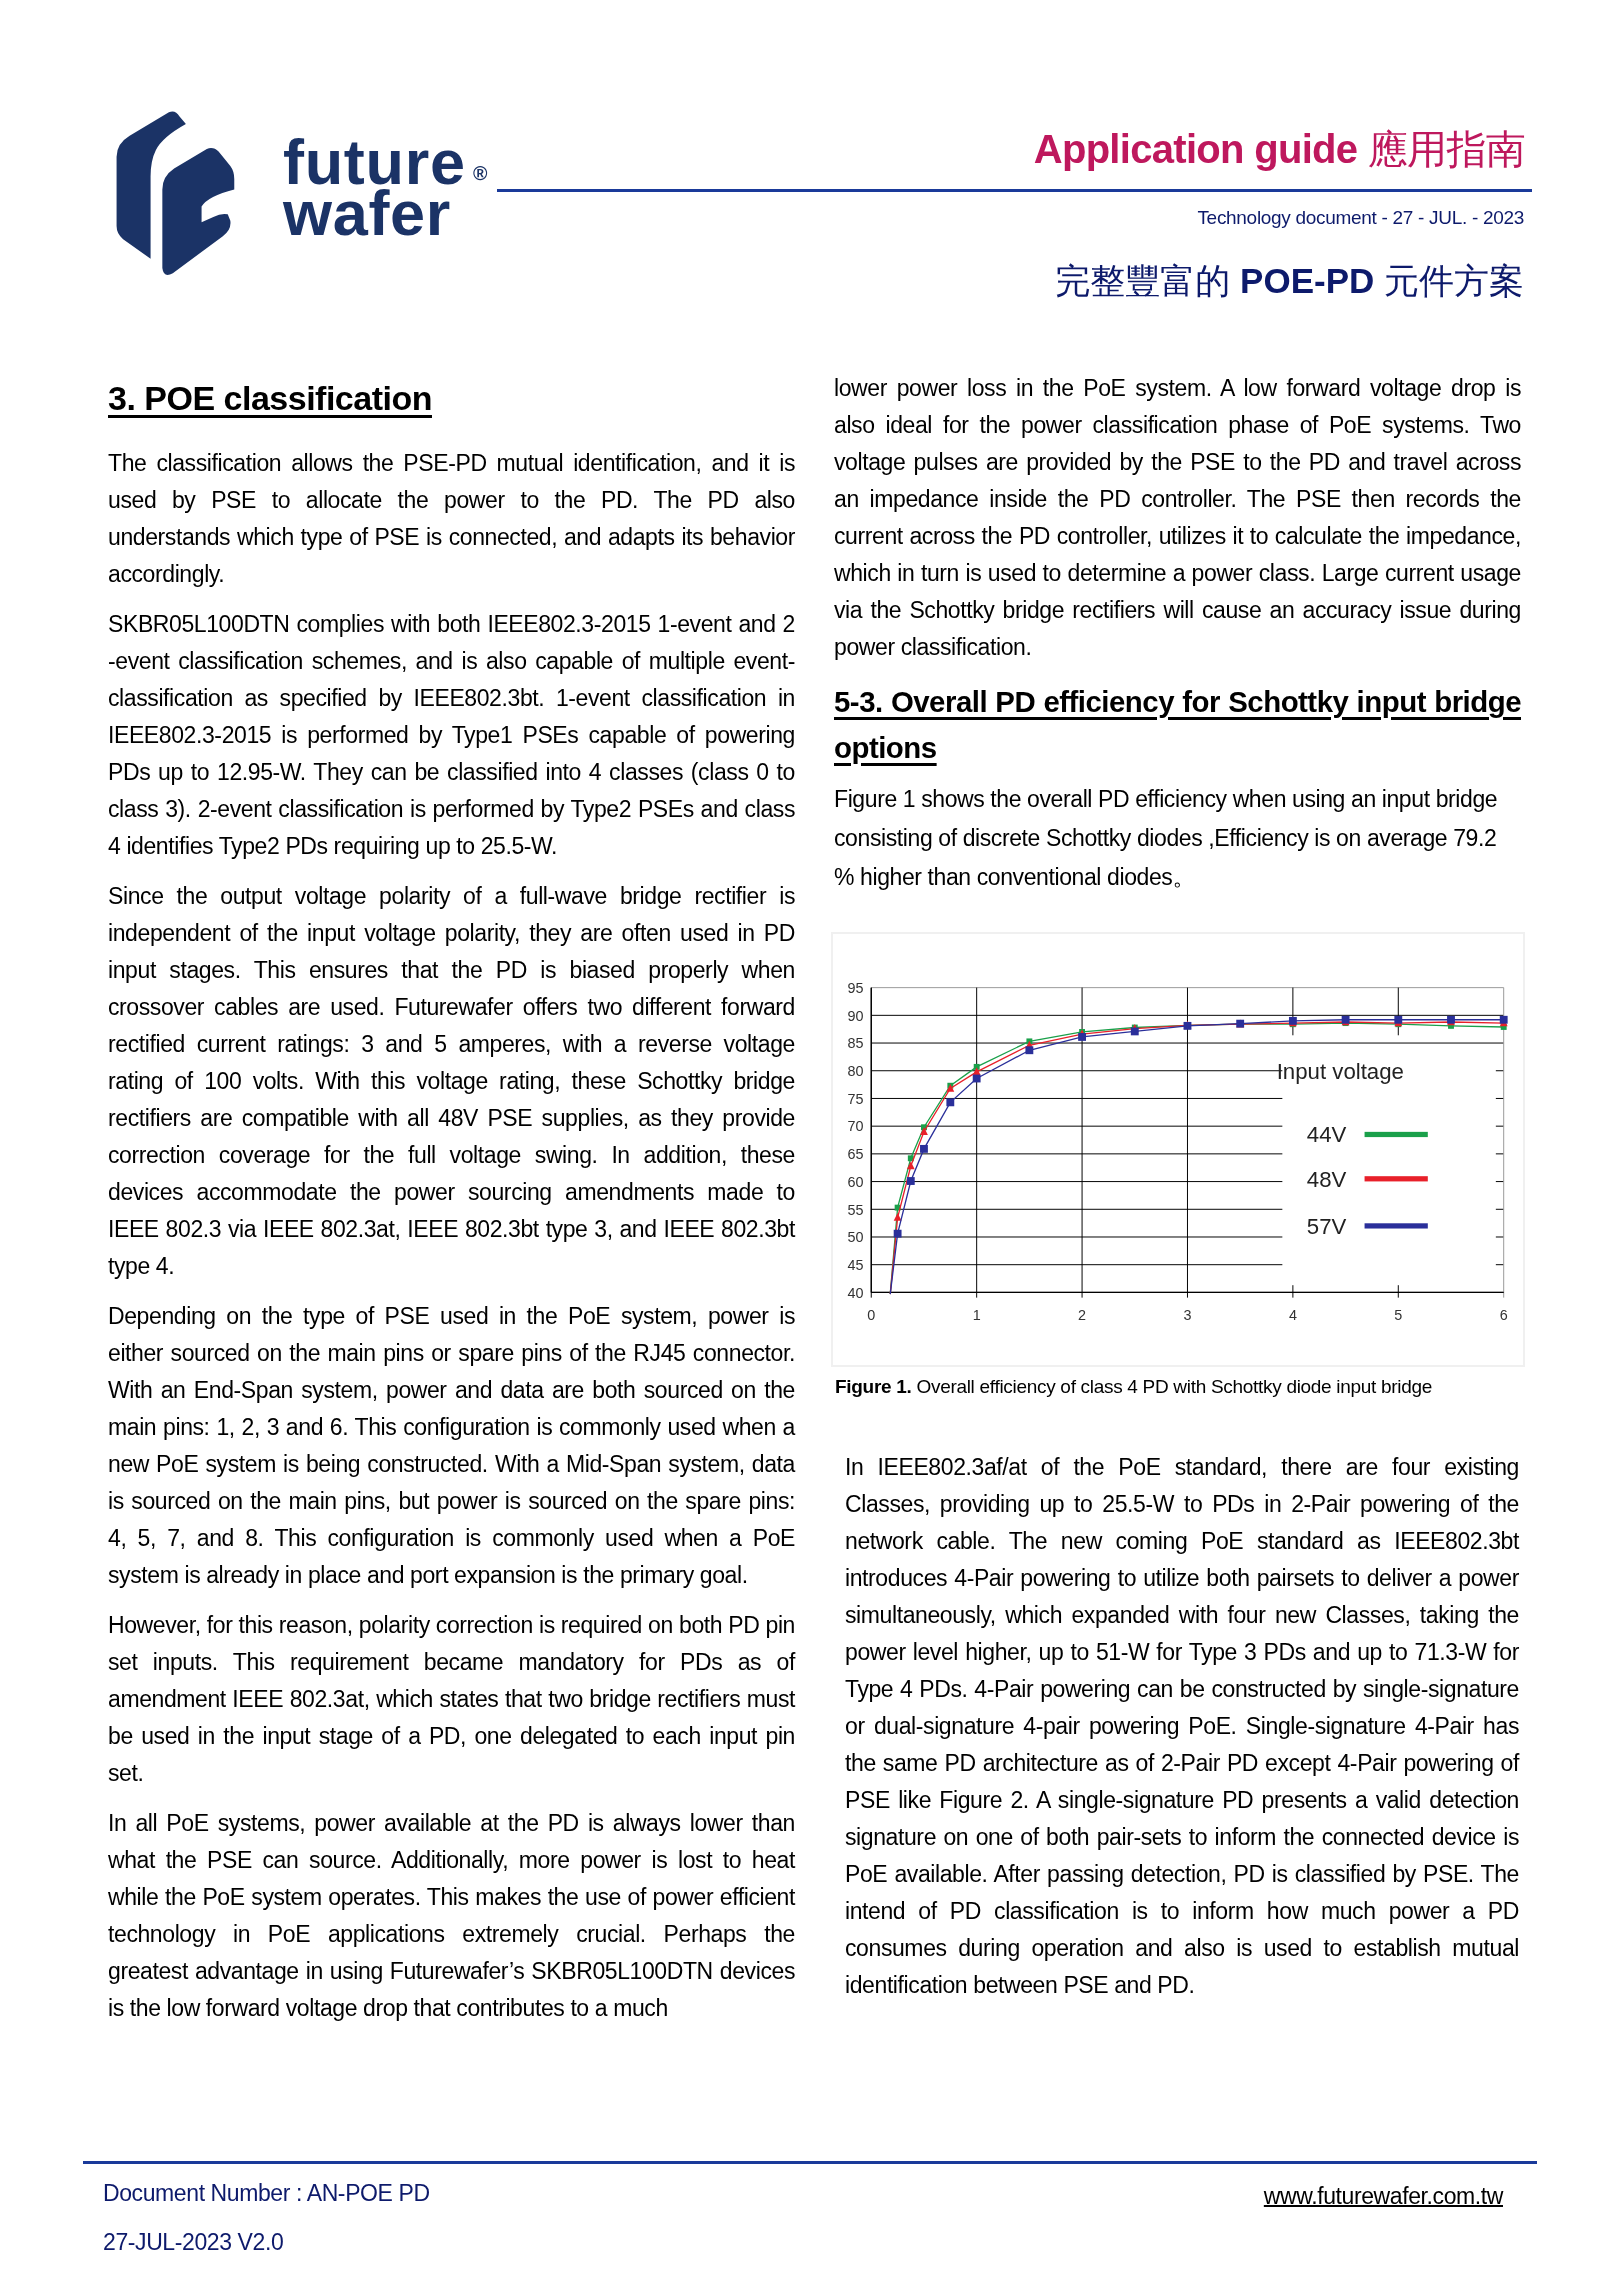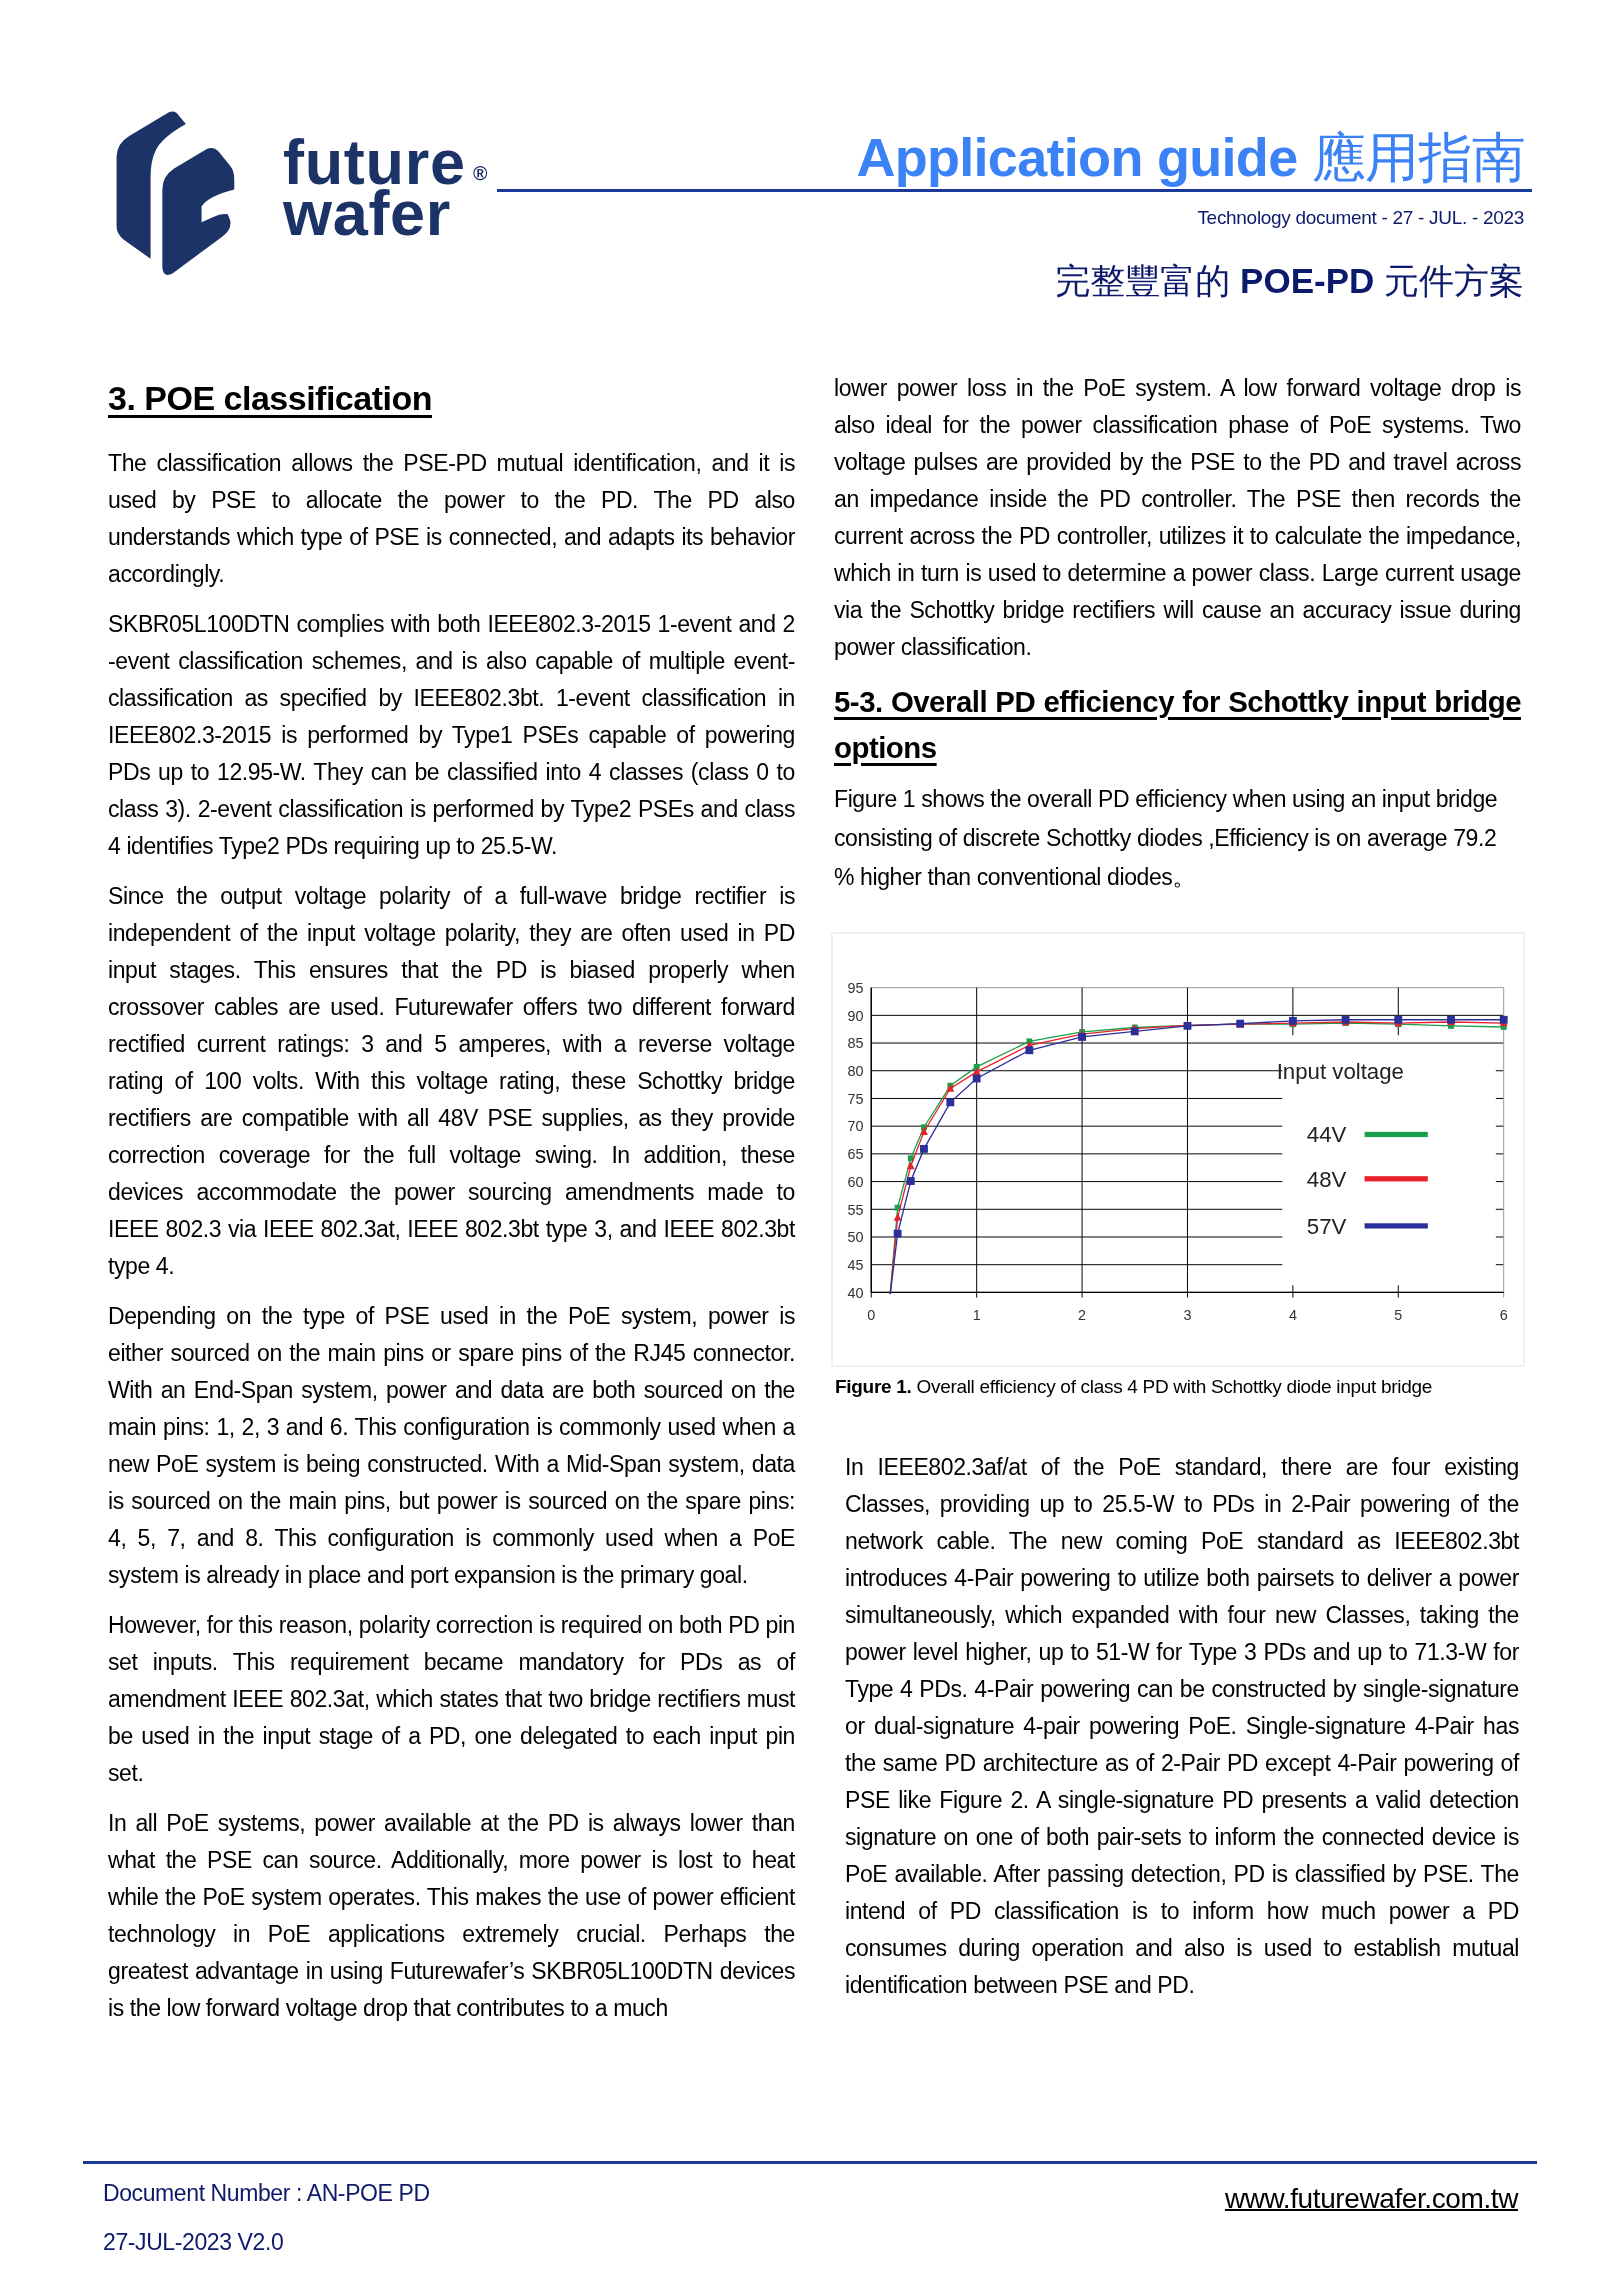"Application guide 應用指南" .app-title { color: #3b82f6 -> #be185d; font-size: 54px -> 40px }
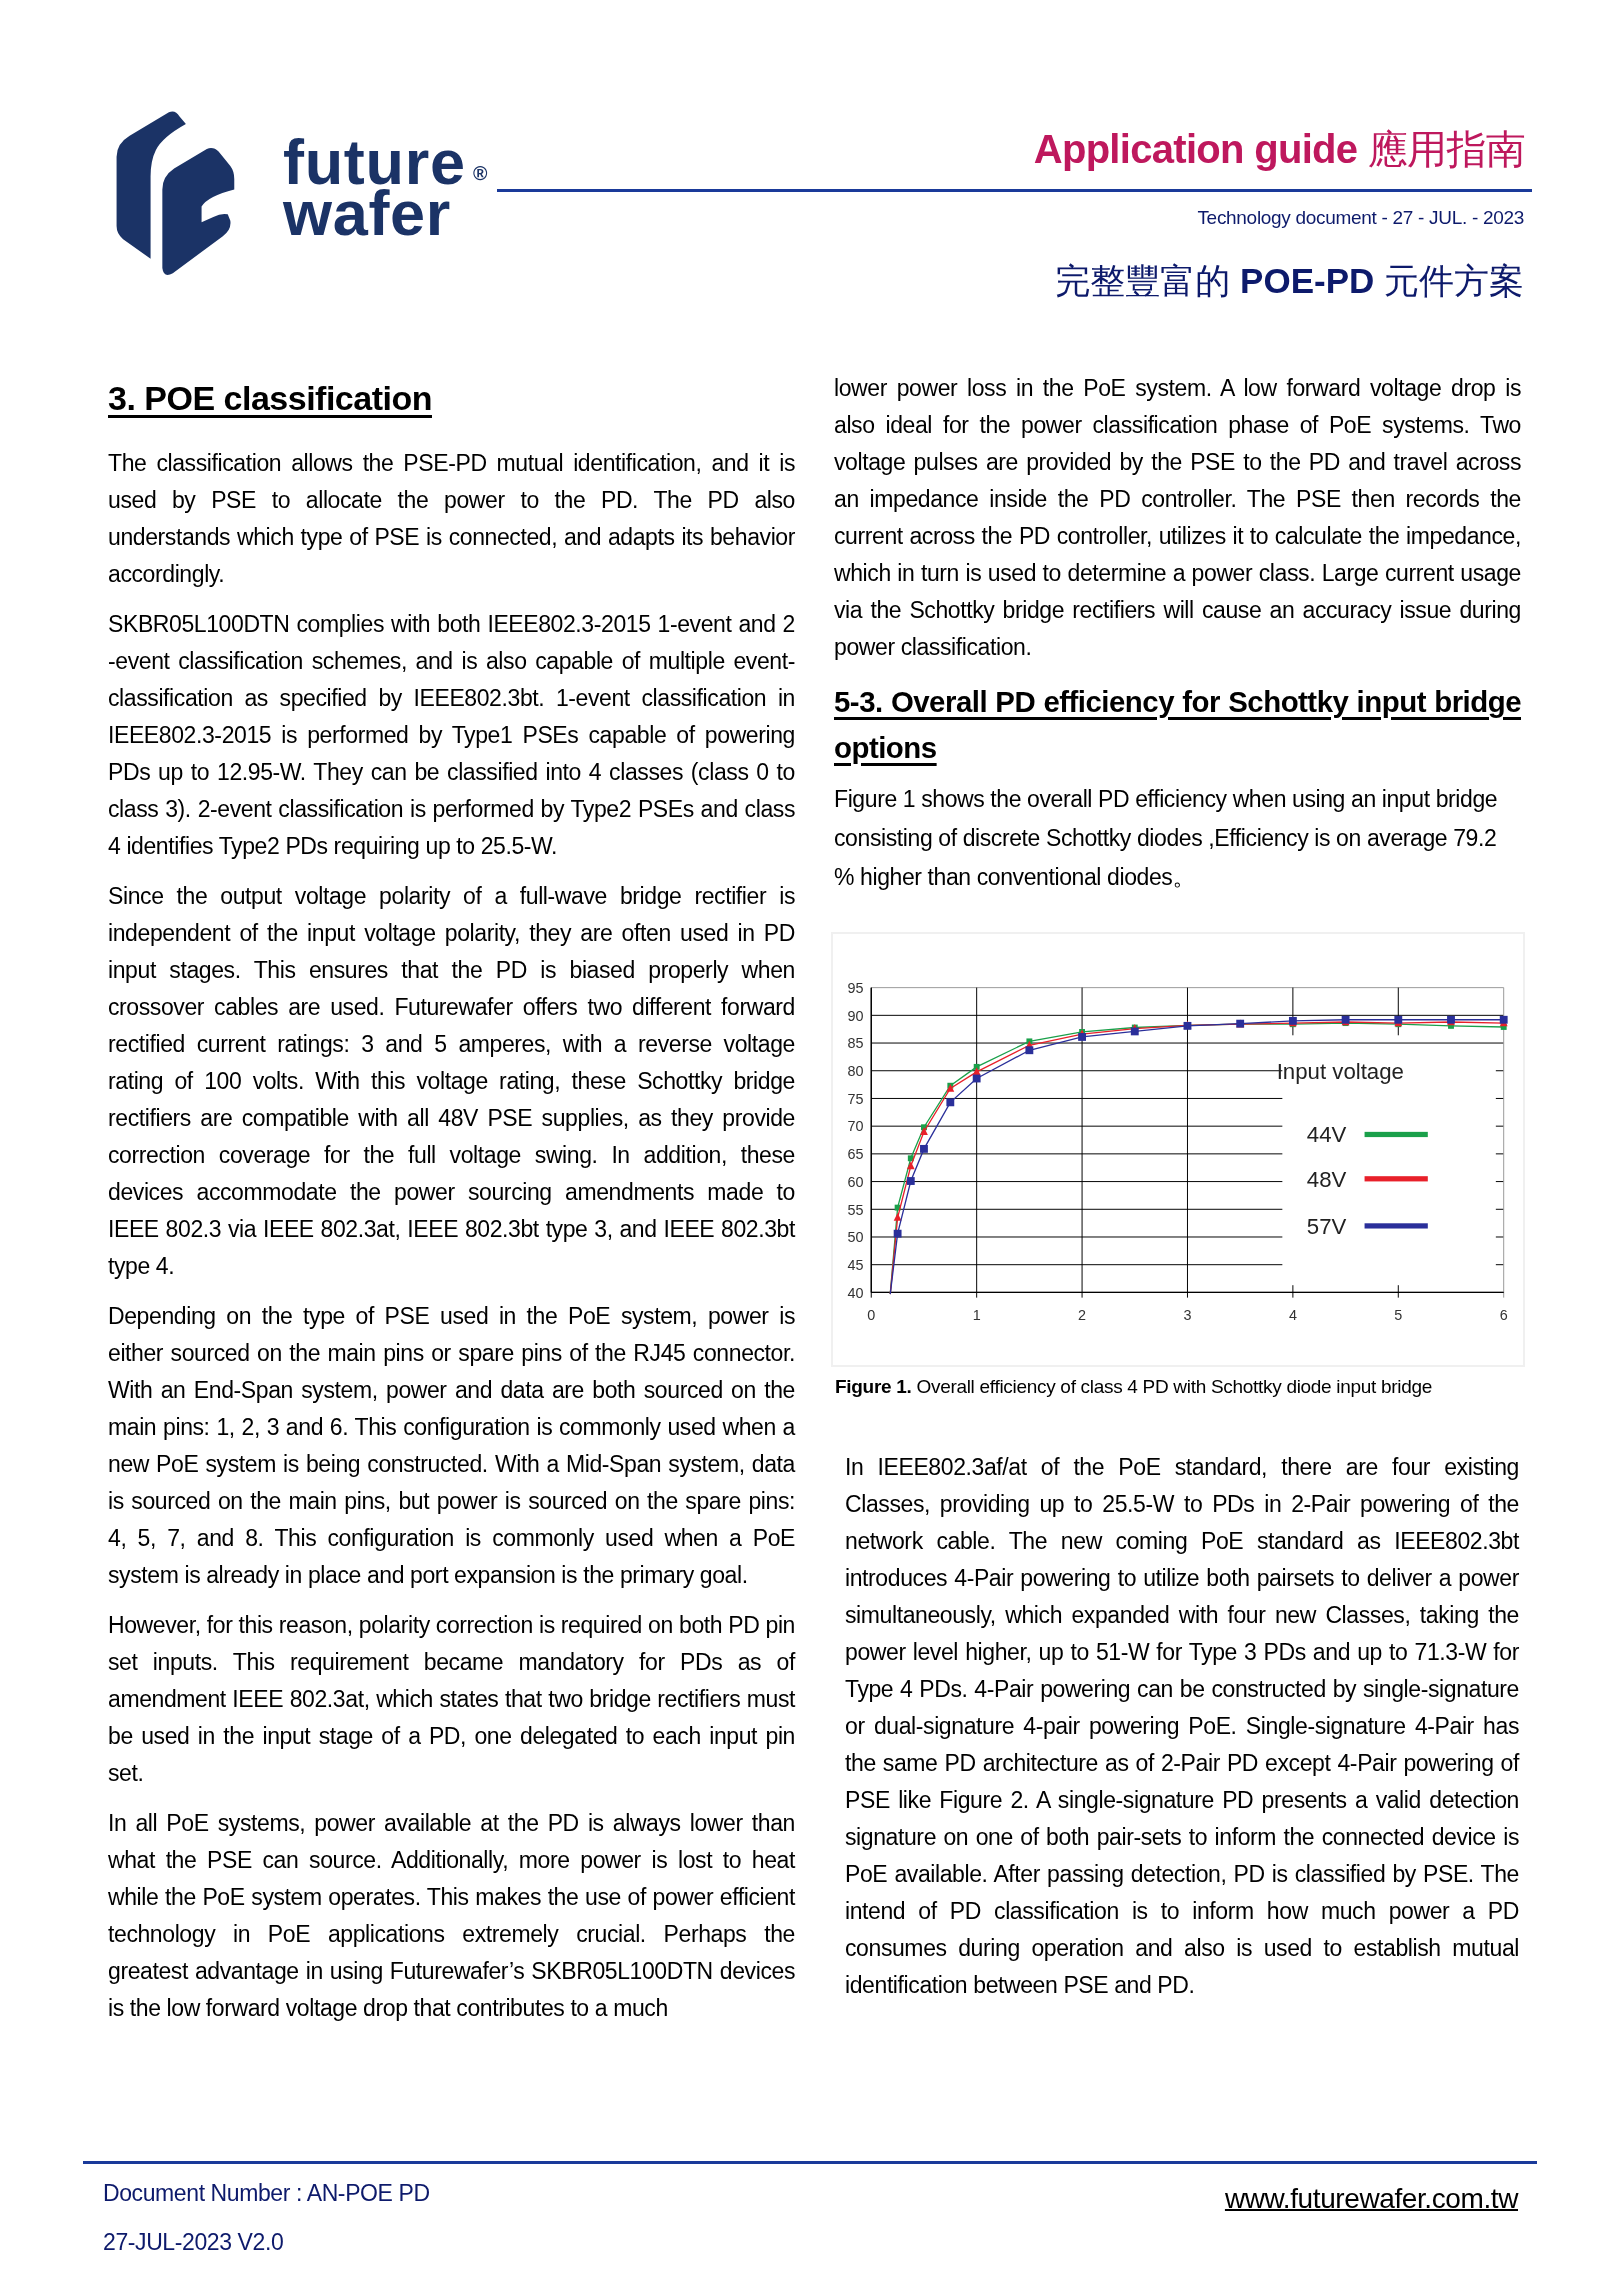"www.futurewafer.com.tw" .website { font-size: 28px -> 23px; right: 105px -> 120px }
